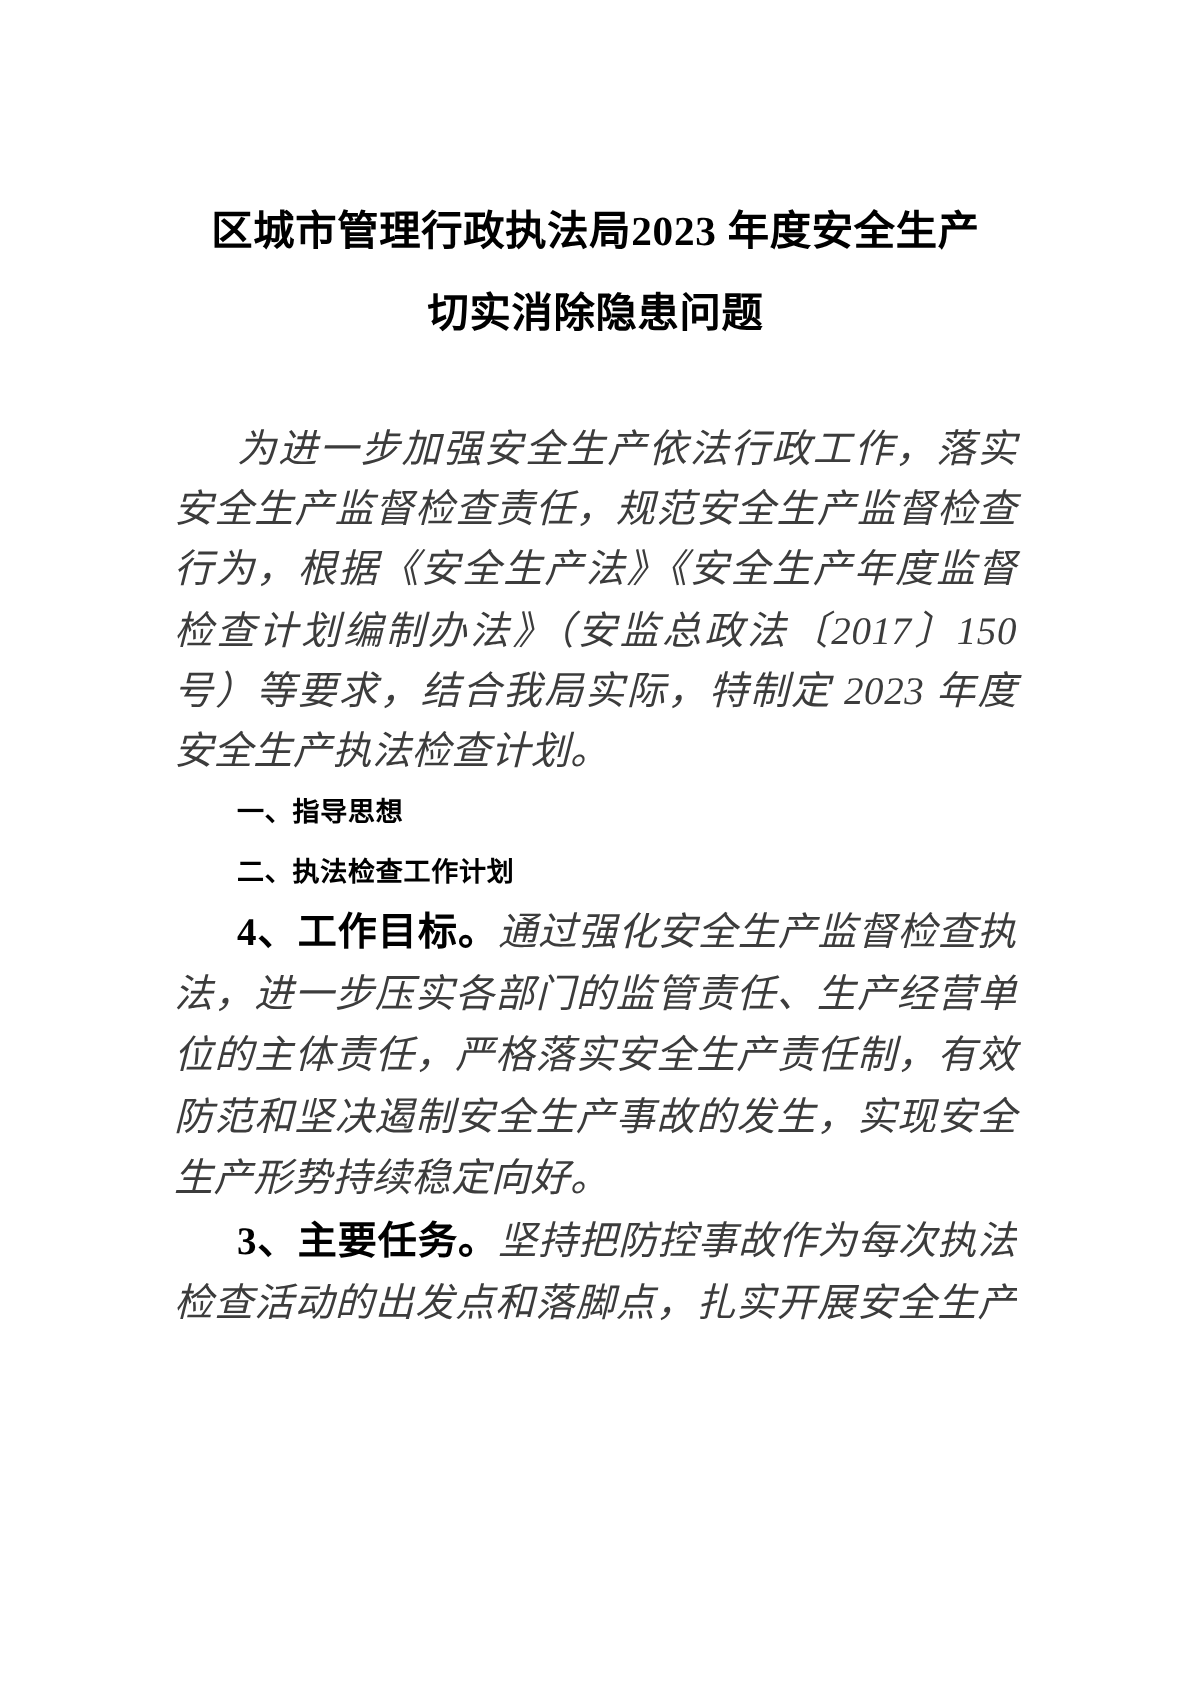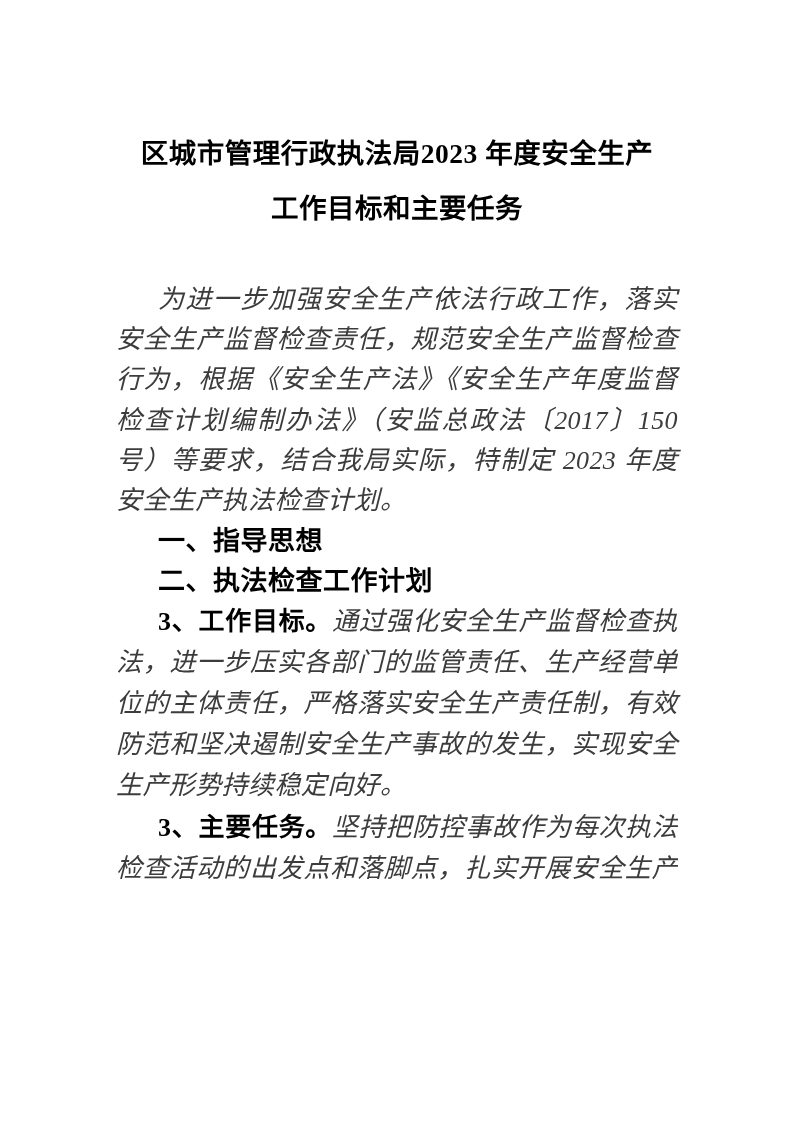"工作目标和主要任务" span.title-line { text: 工作目标和主要任务 -> 切实消除隐患问题 }
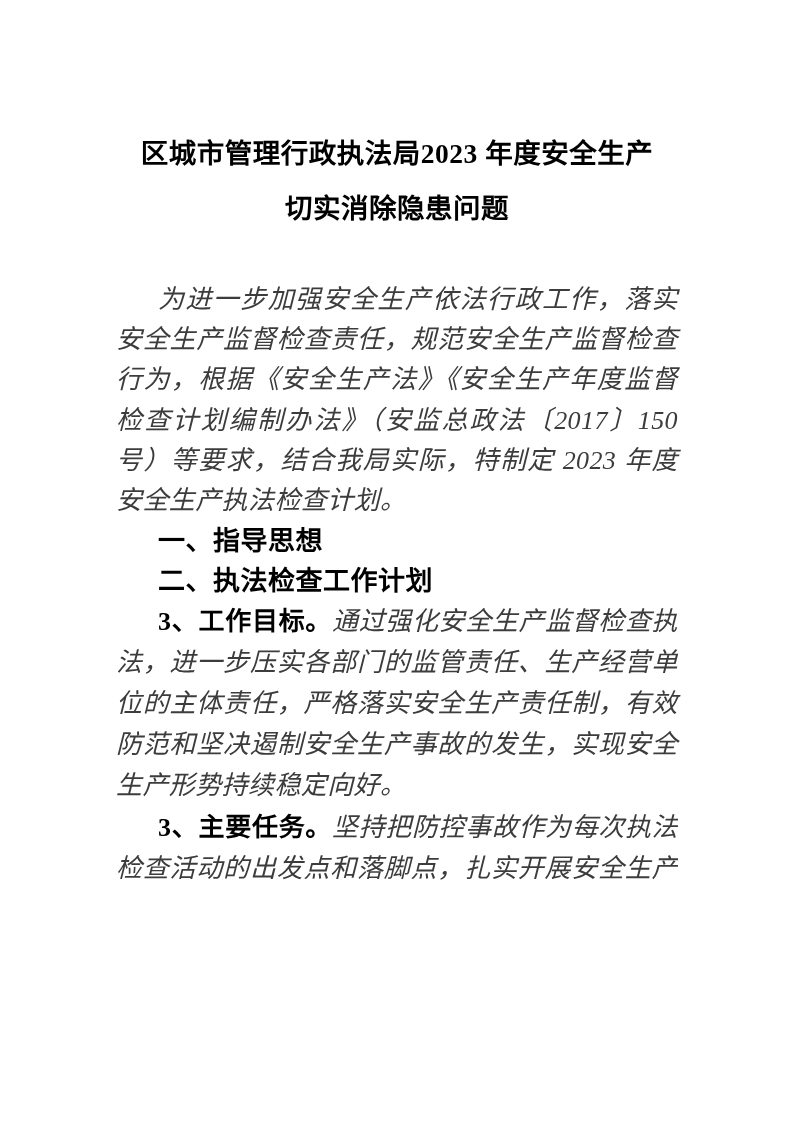"一、指导思想" .section-heading { font-size: 27px -> 18px }
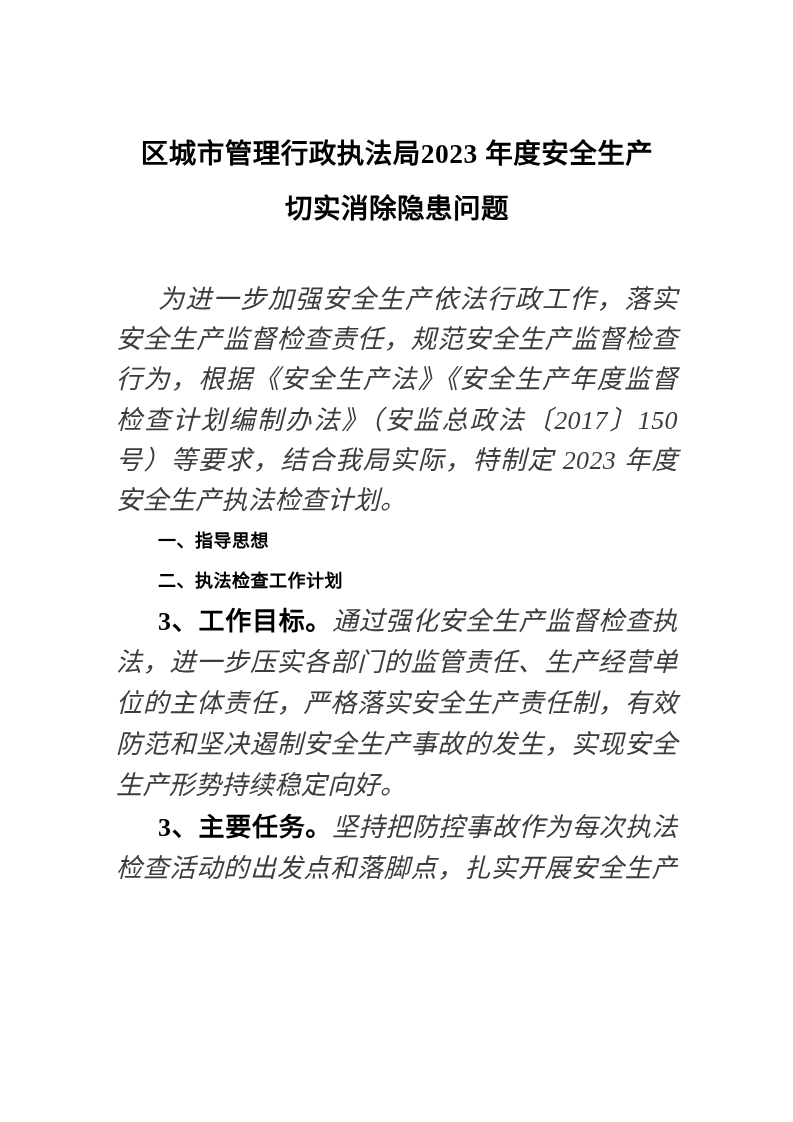"3、工作目标。" span.sub-label { text: 3 -> 4 }
